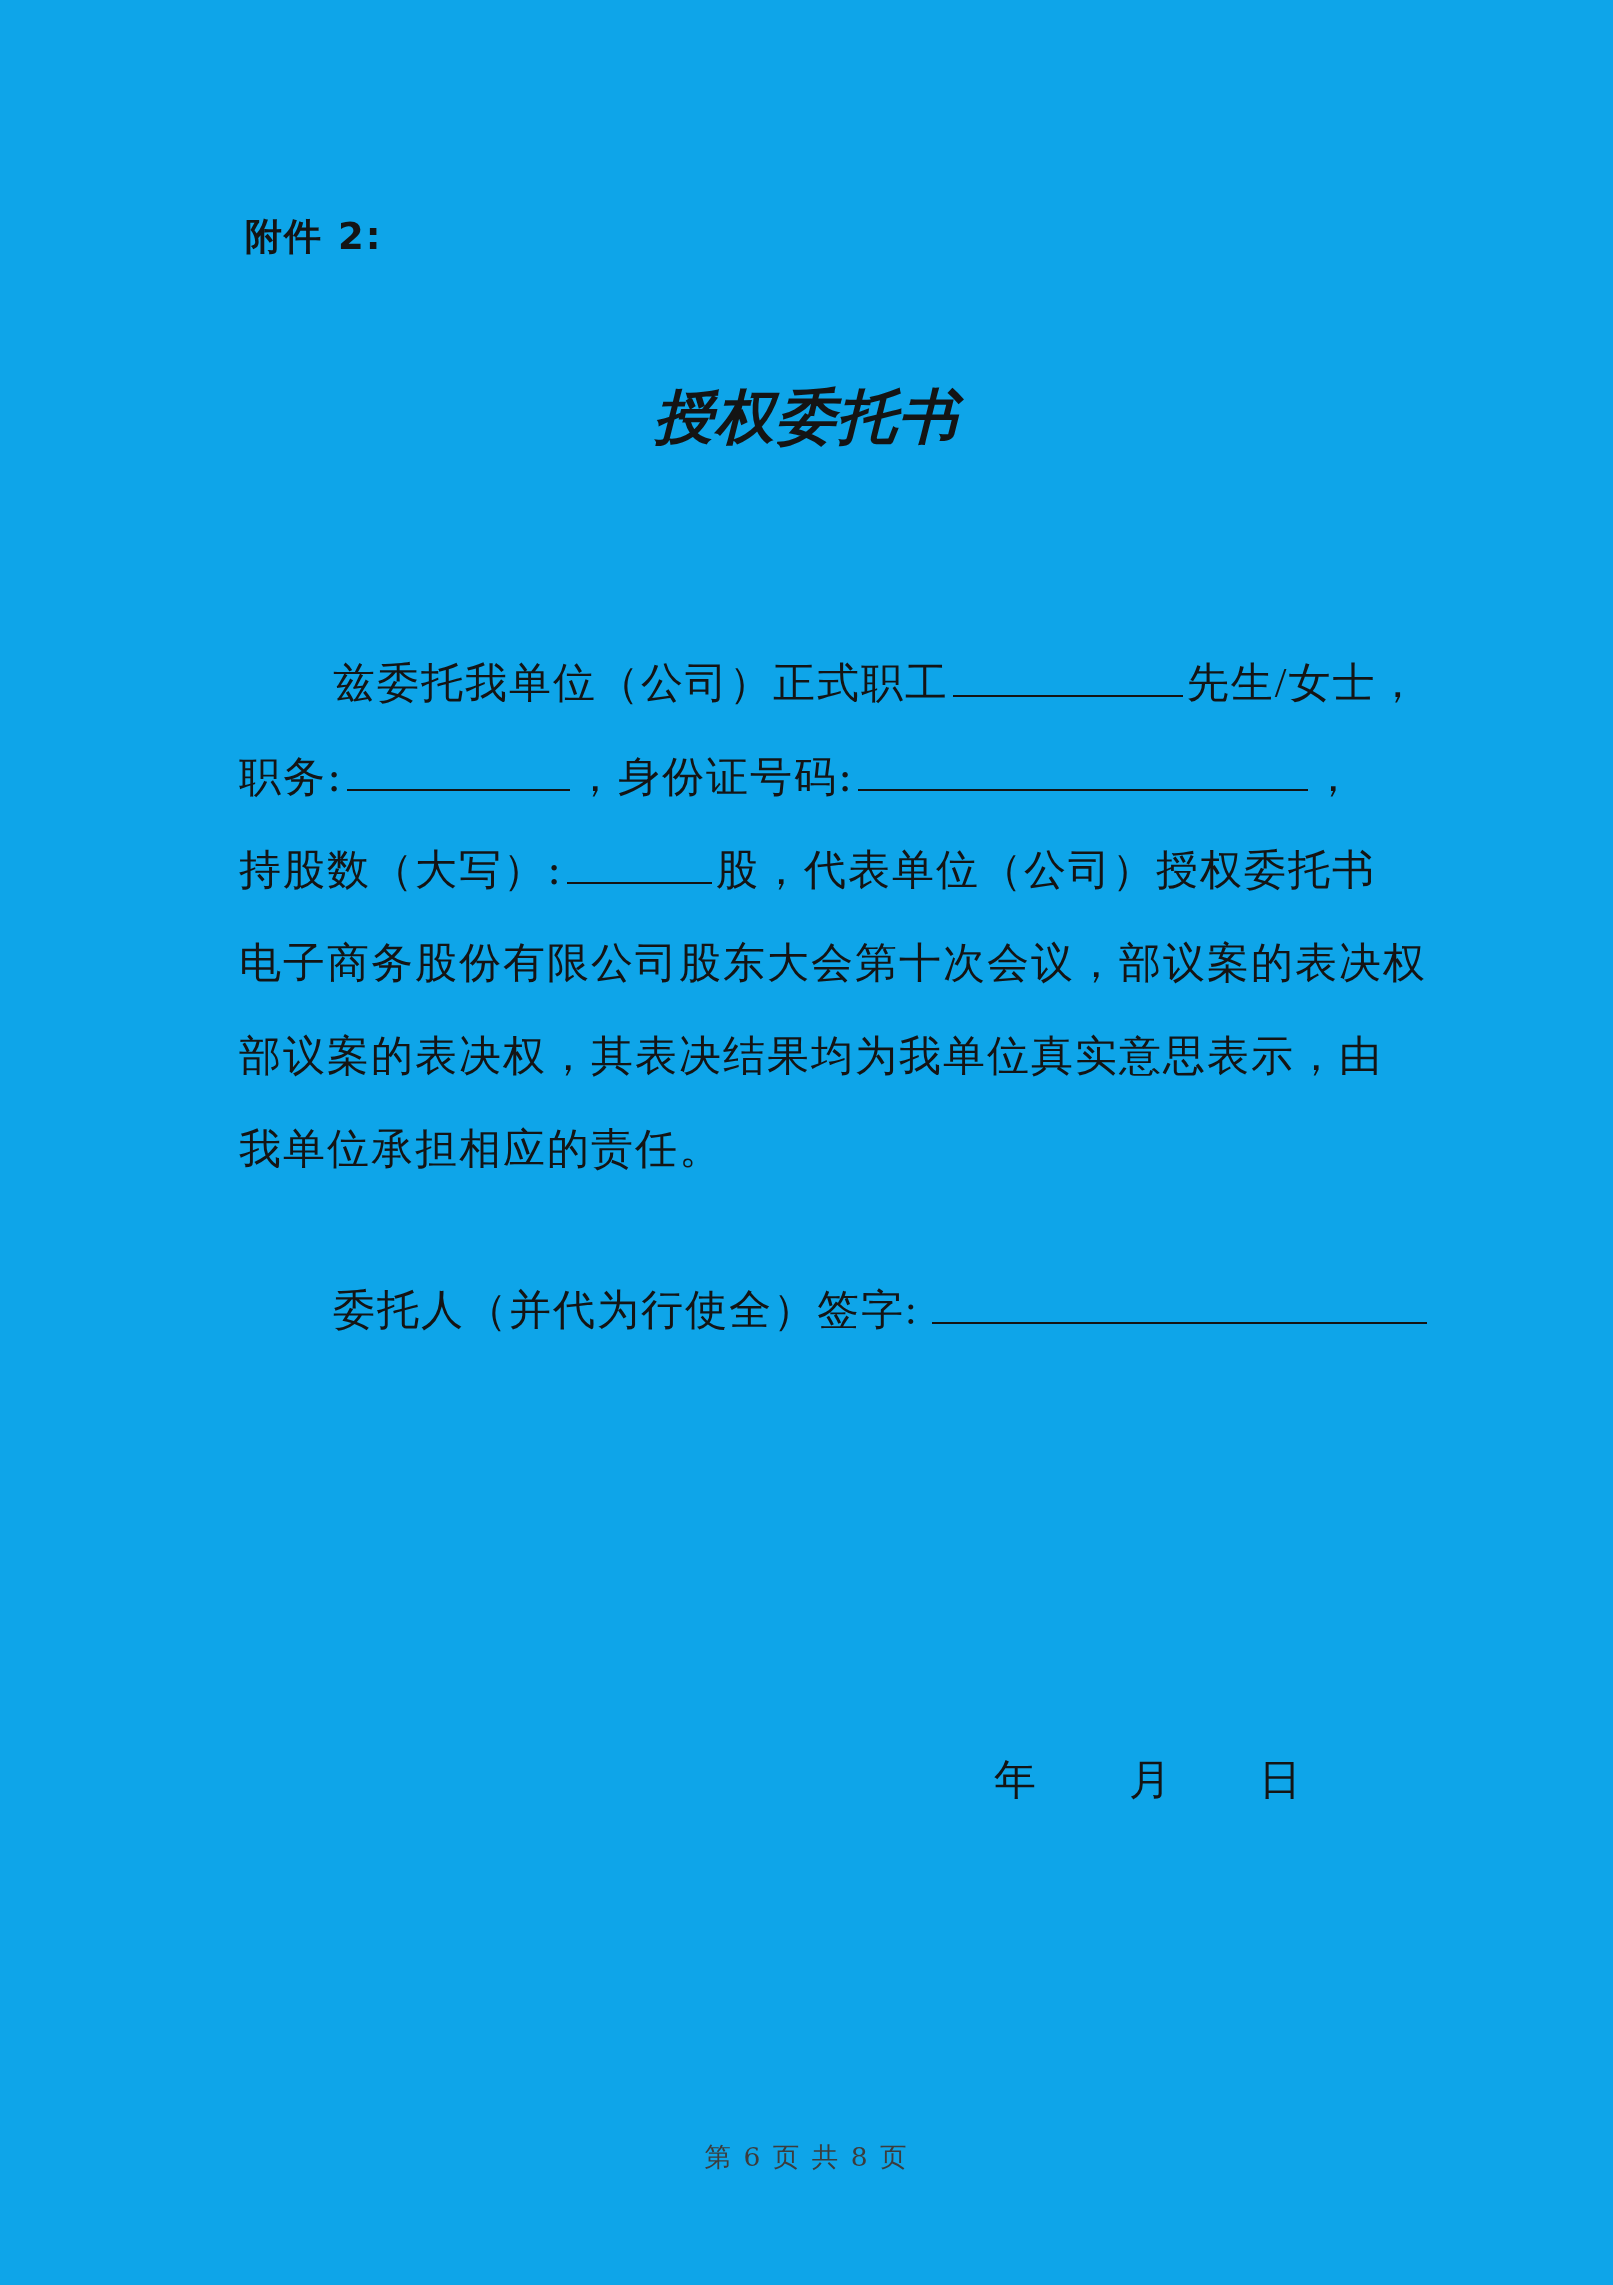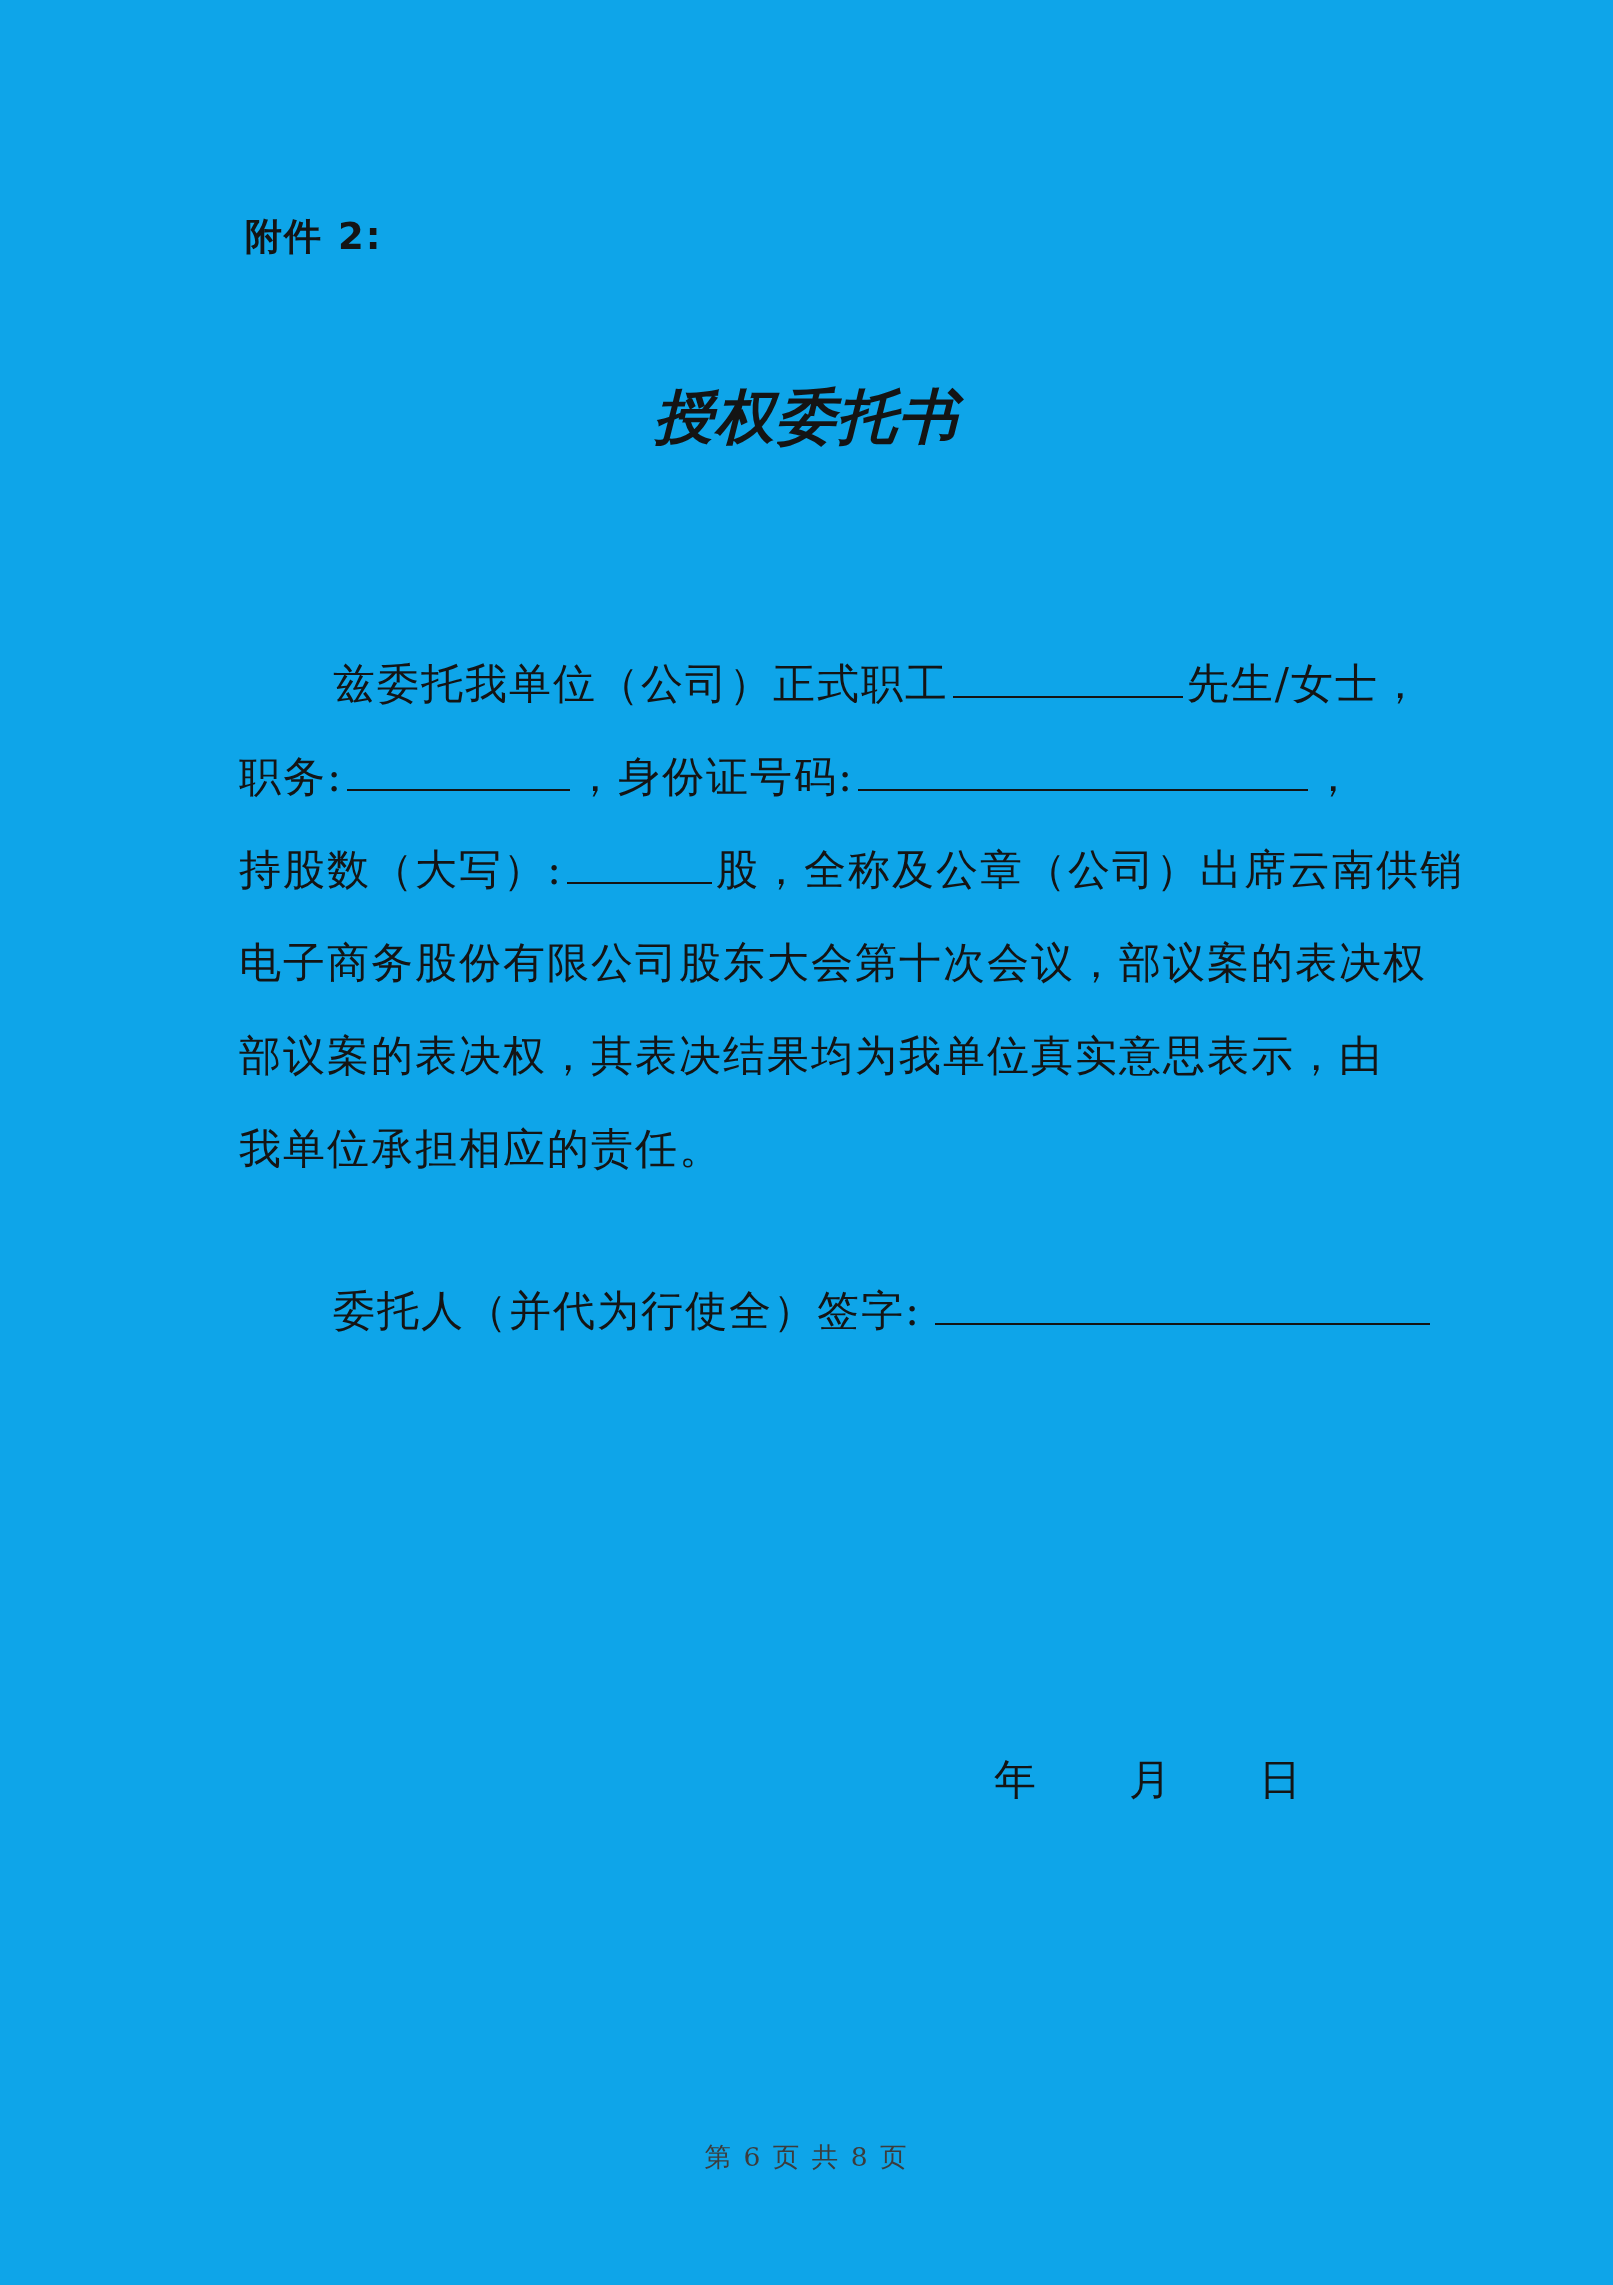"兹委托我单位（公司）正式职工 先生/女士，" .indent { font-family: none -> Liberation Serif, serif }
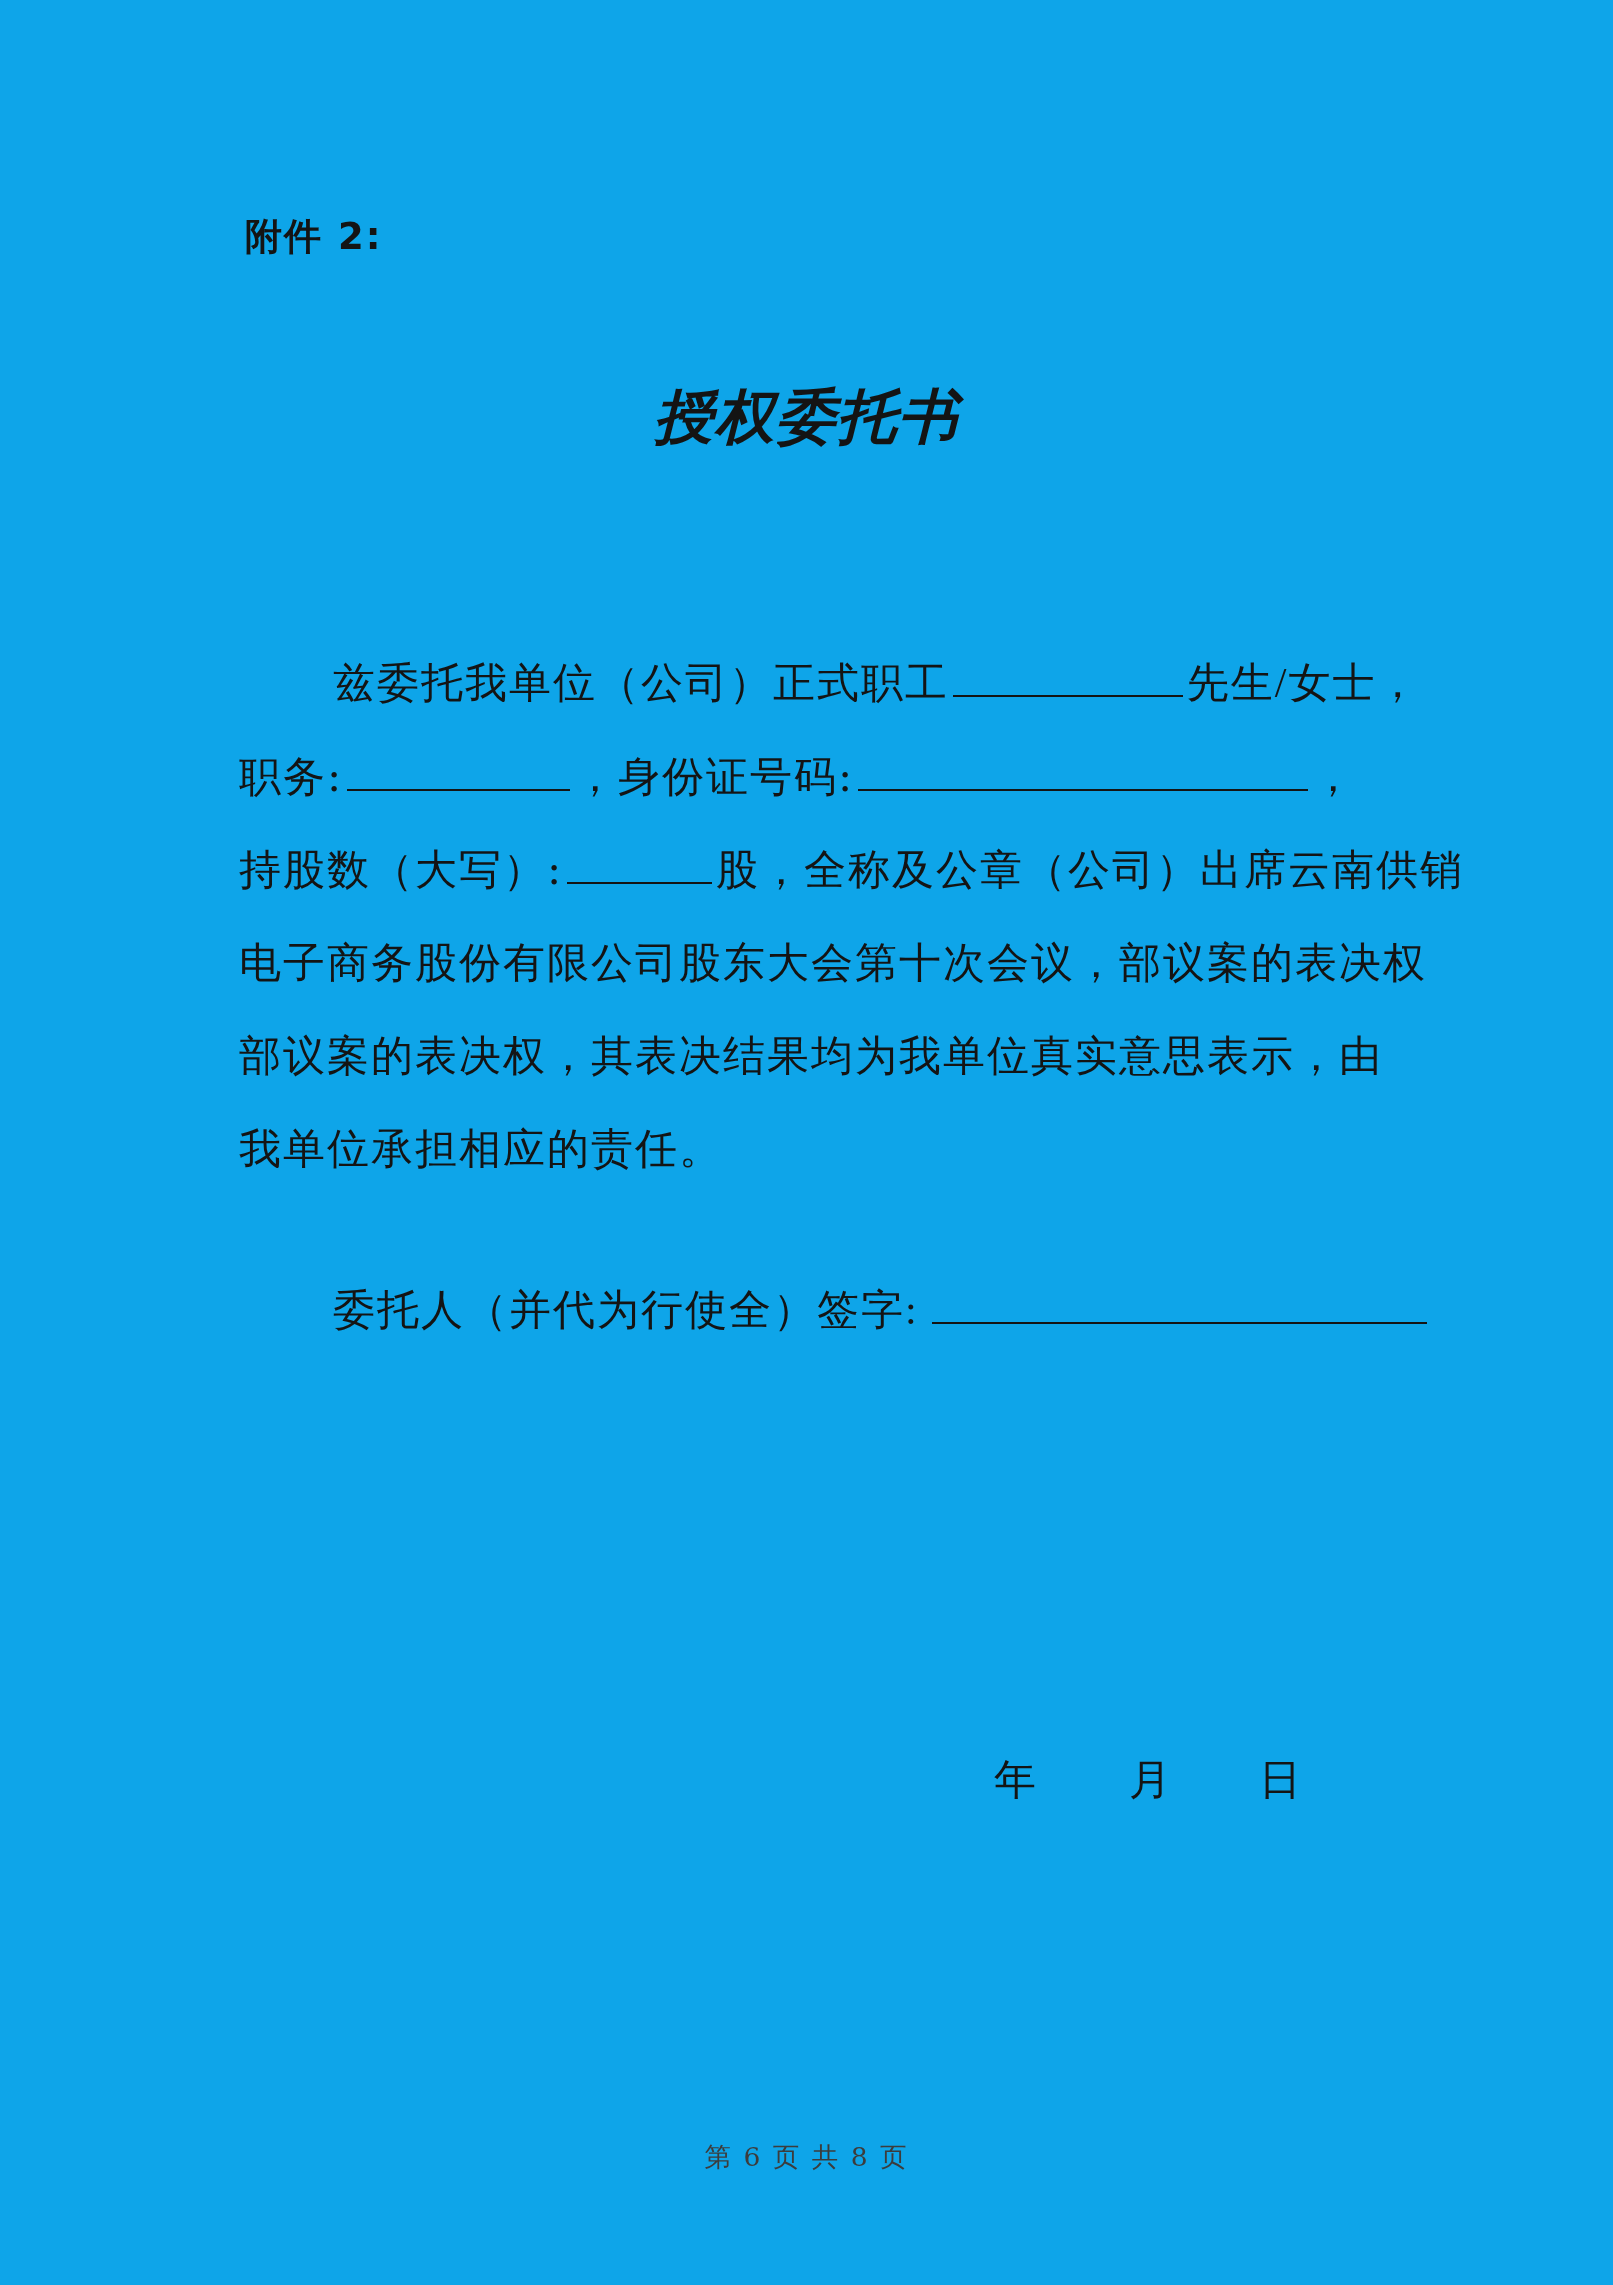"股，全称及公章（公司）出席云南供销" span { text: 全称及公章（公司）出席云南供销 -> 代表单位（公司）授权委托书 }
